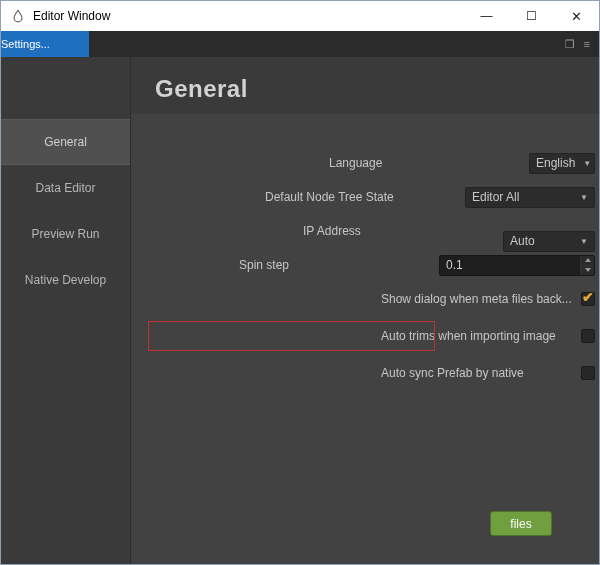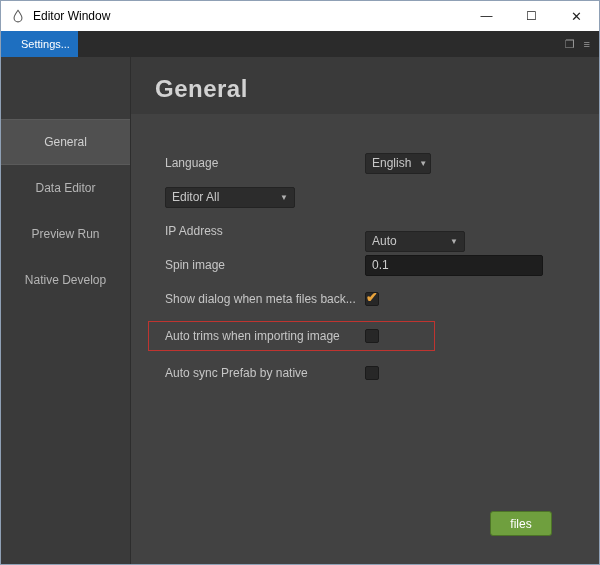"Settings..." .tab { padding-left: 20px -> 0; width: 77px -> 88px }
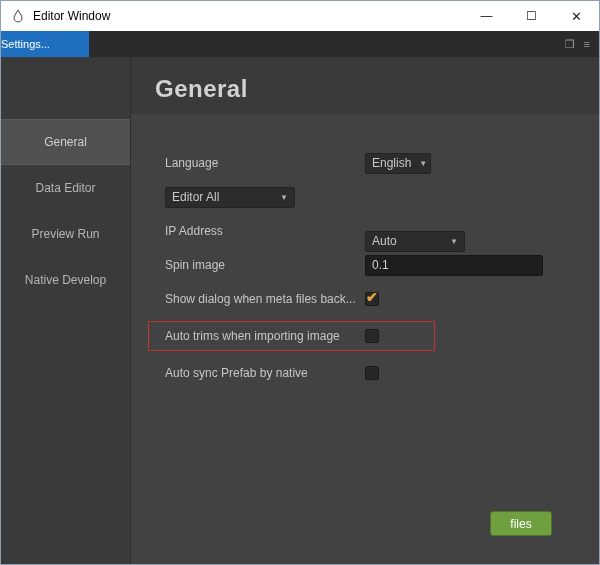"Language" .row { justify-content: none -> flex-end }
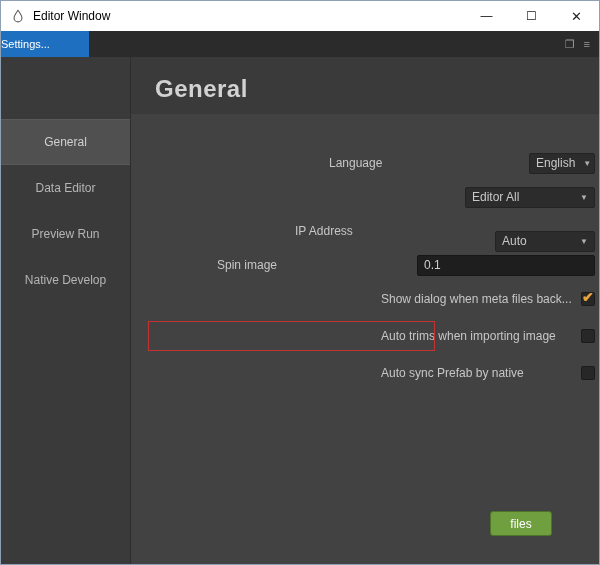"Default Node Tree State" span.label { html: none -> <span>Default Node Tree State</span> }
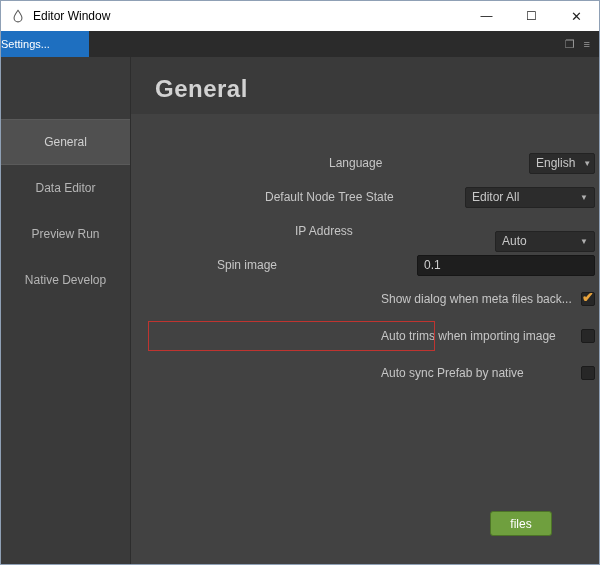"Auto" .w104 { width: 100px -> 92px }
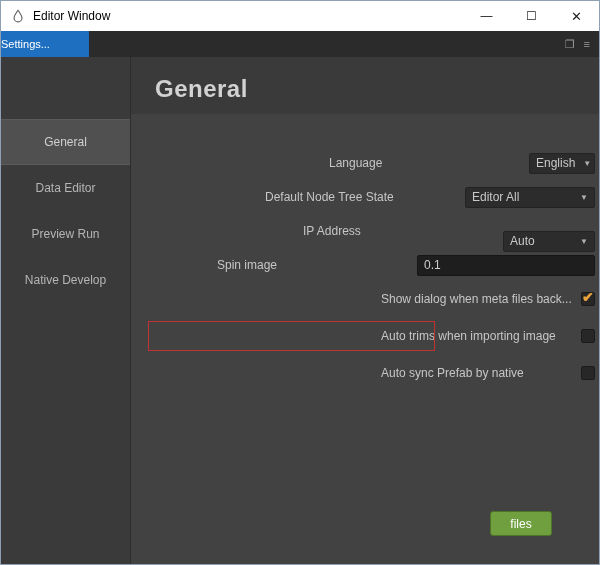"Spin image" span.label { text: image -> step }
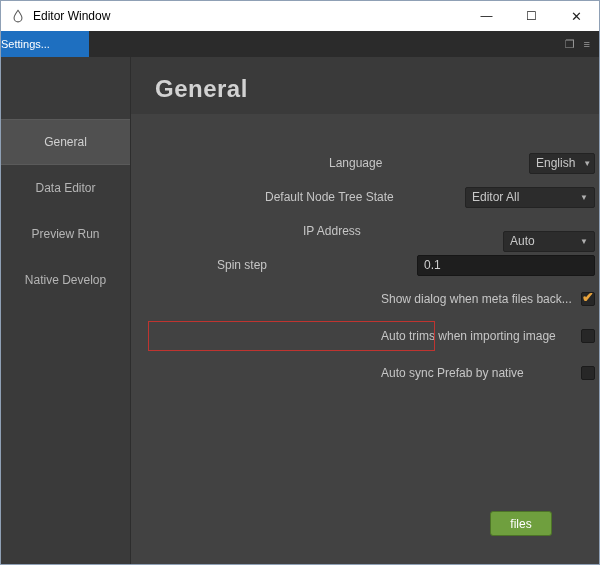"0.1" .numberbox { flex-direction: column -> none; width: 178px -> 156px }
